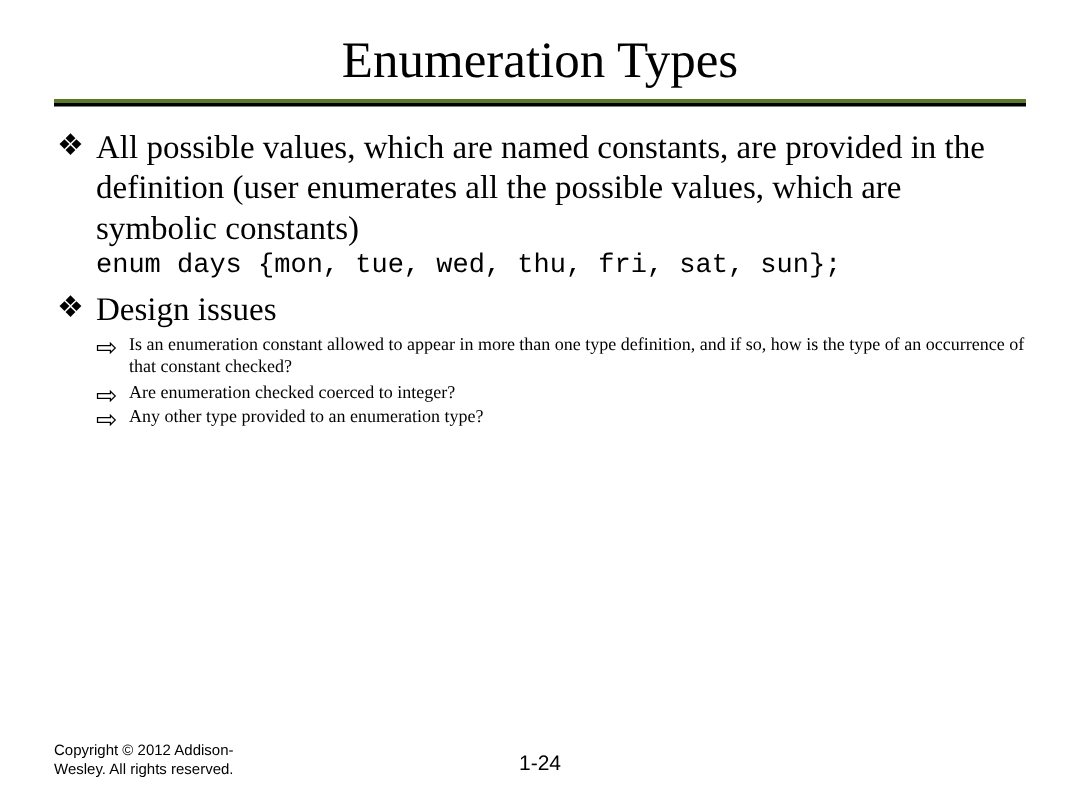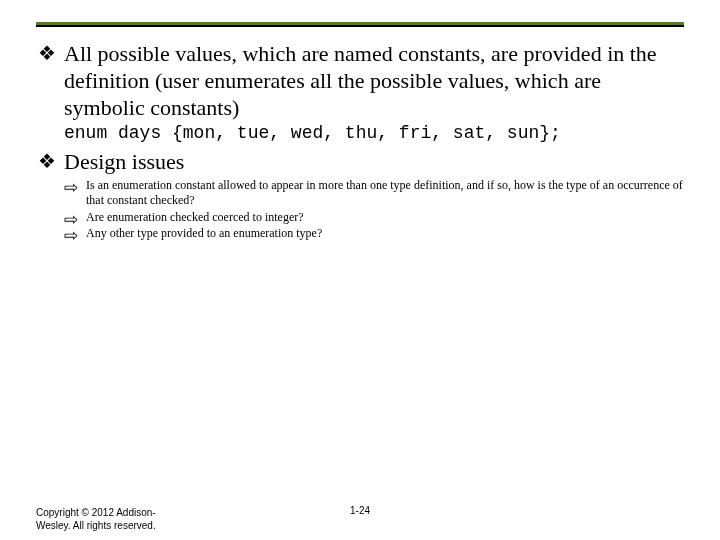"Enumeration Types" div.title { html: none -> <div>Enumeration Types</div> }
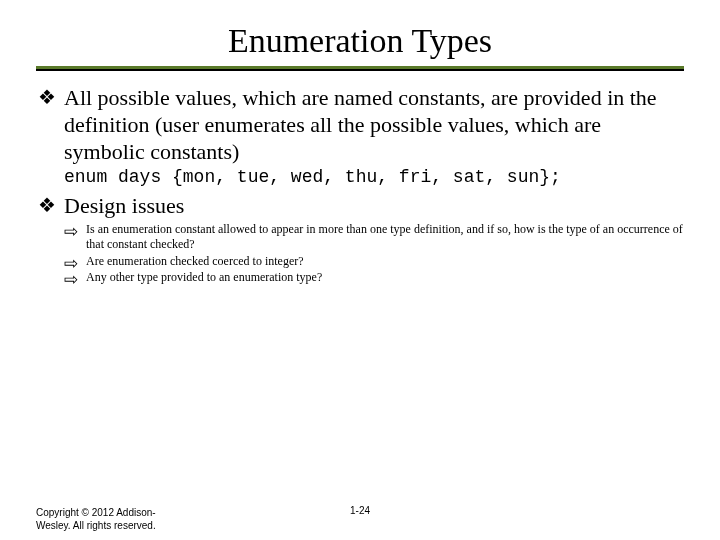"Copyright © 2012 Addison-Wesley. All" .footer { bottom: 8px -> 20px }
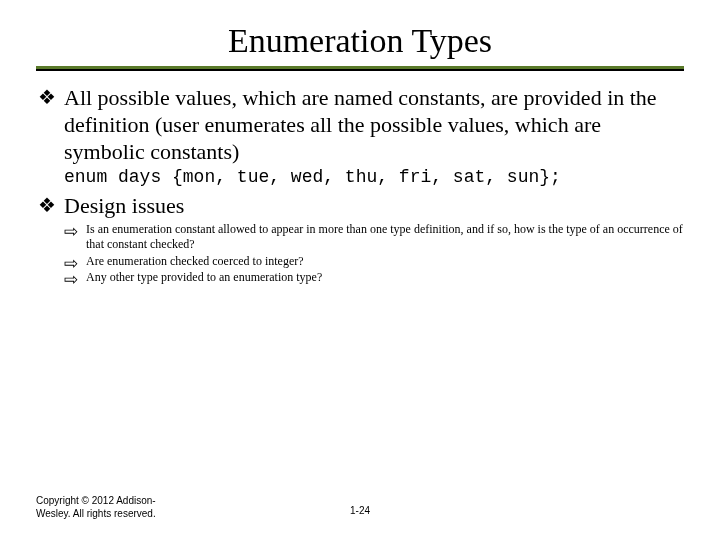"1-24" .pagenum { font-size: 10px -> 14px }
